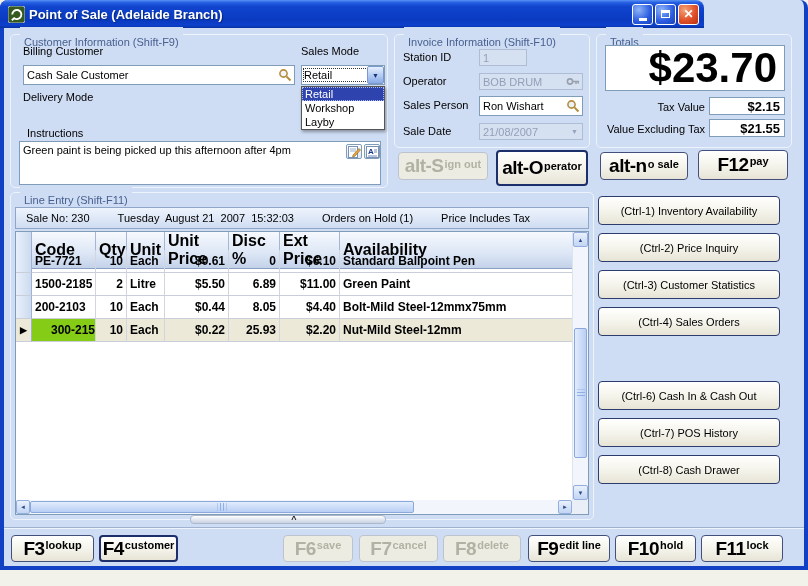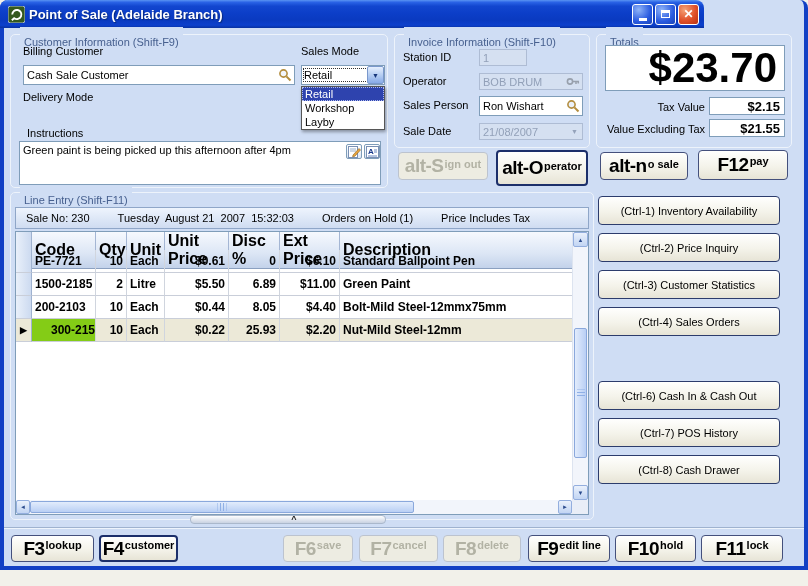"Description" div.hc { text: Description -> Availability }
